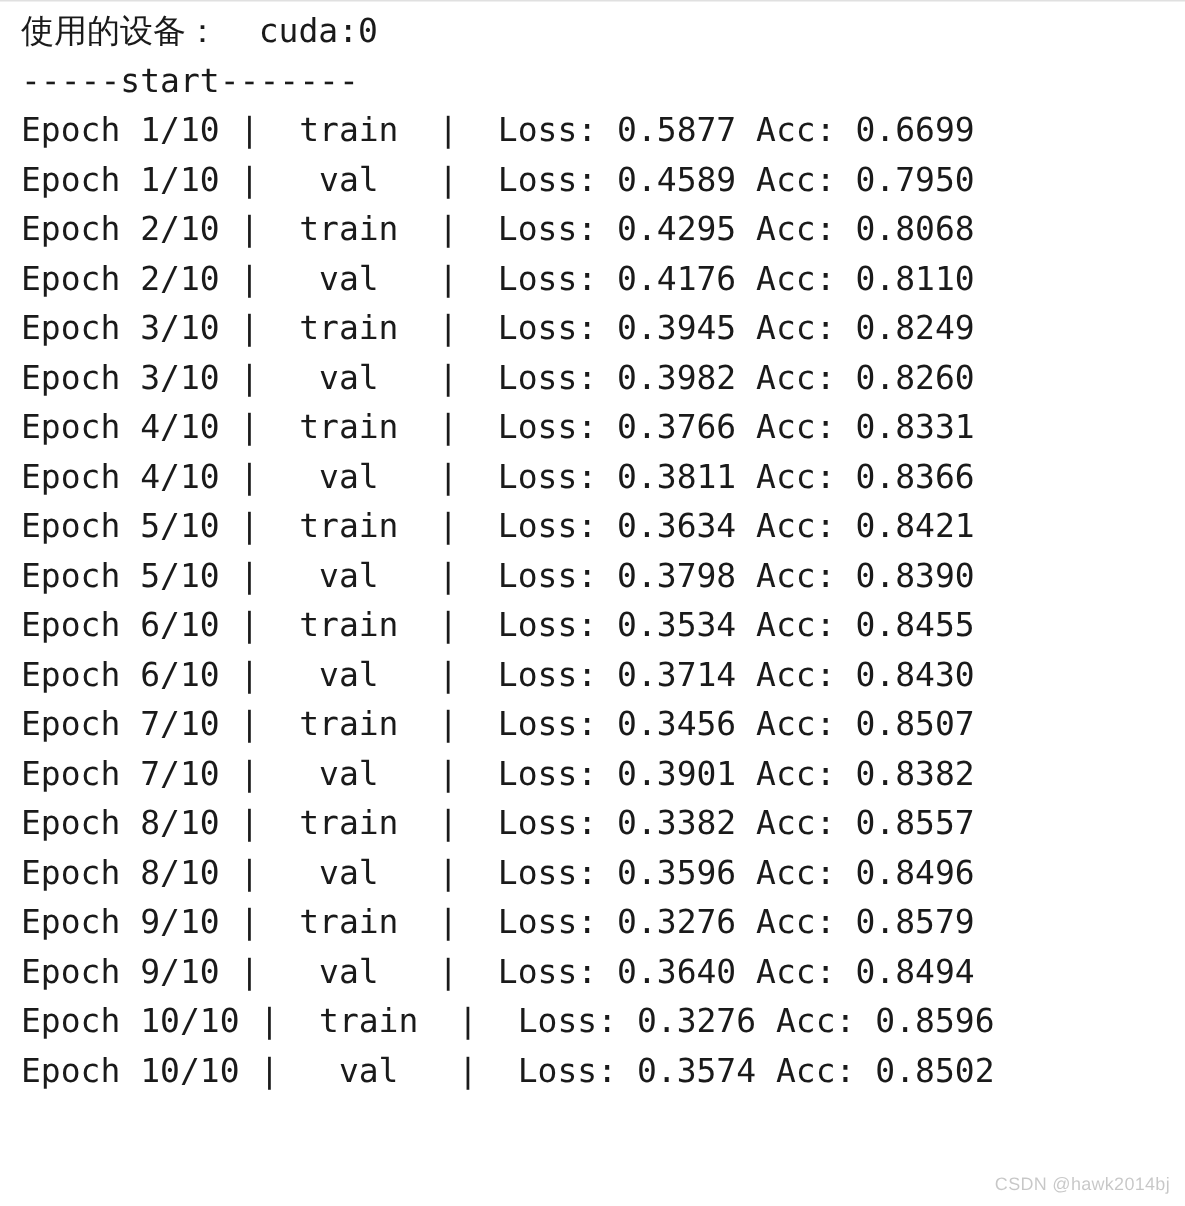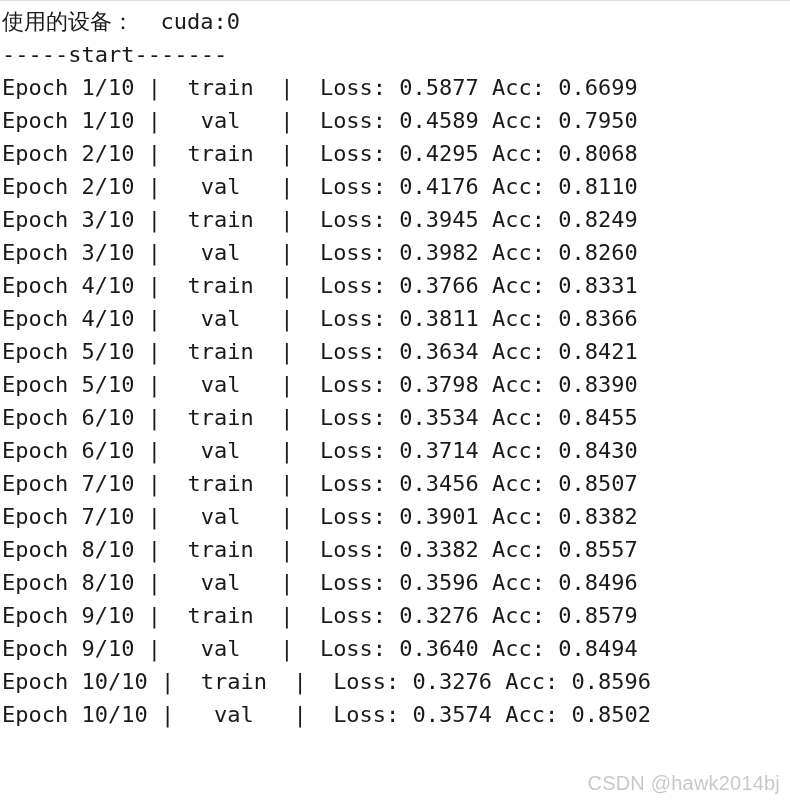"使用的设备： cuda:0 -----start------- Epoch" .output-block { padding: 4px 2px 0 2px -> 4px 2px 0 14px }
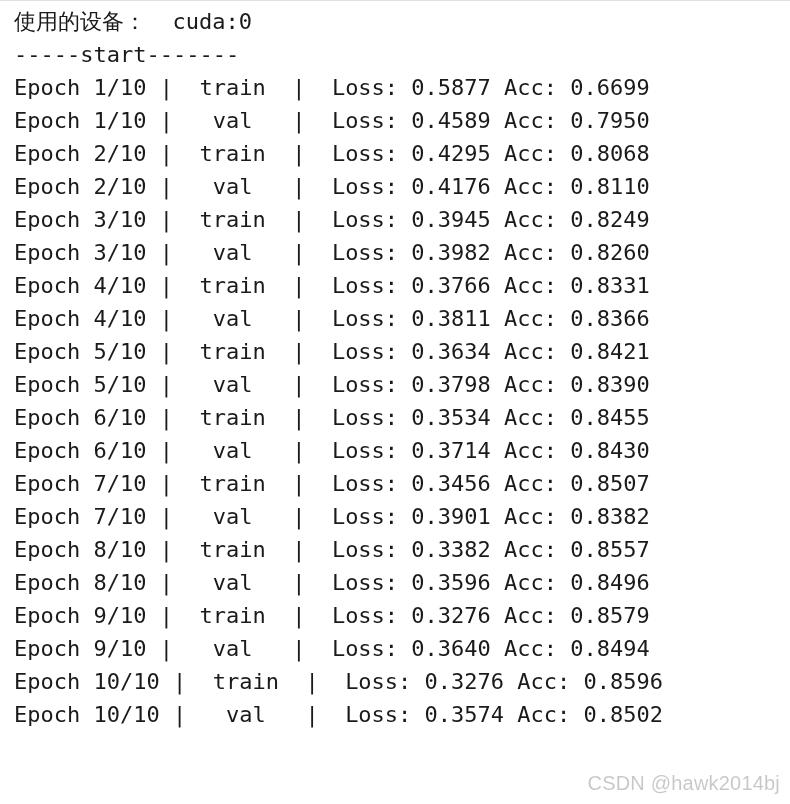"CSDN @hawk2014bj" .watermark { font-size: 20px -> 12px }
